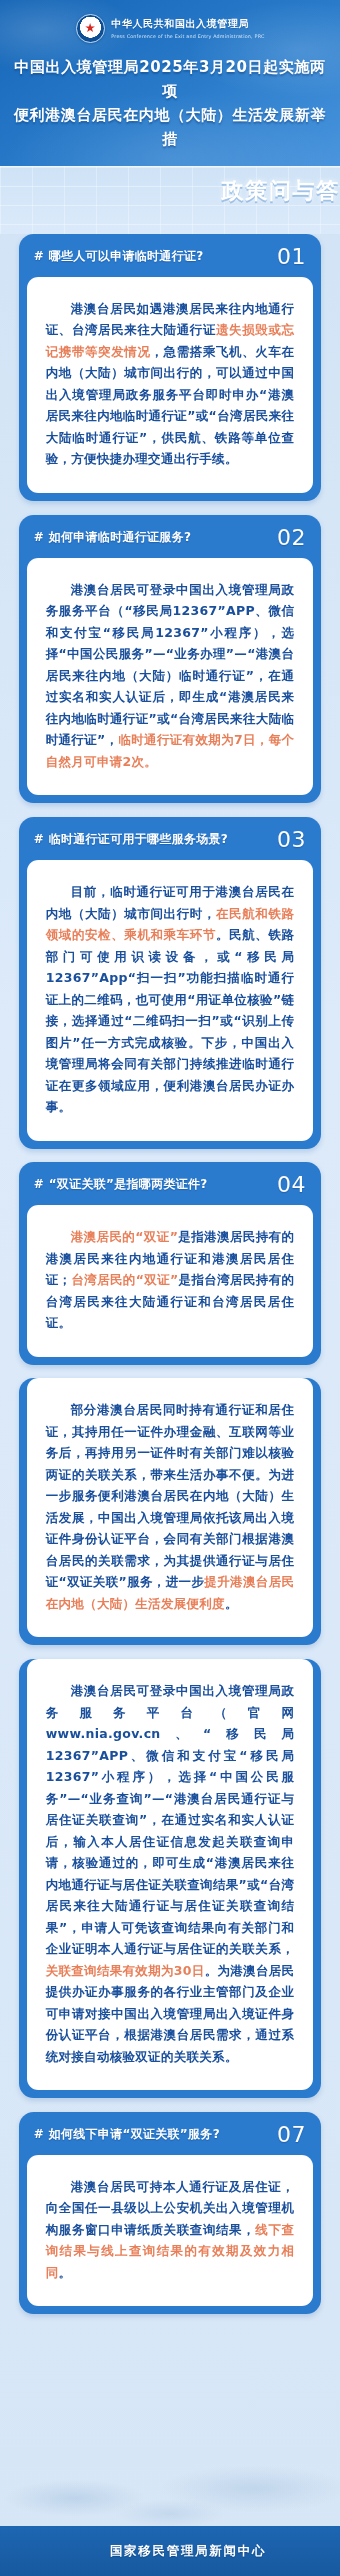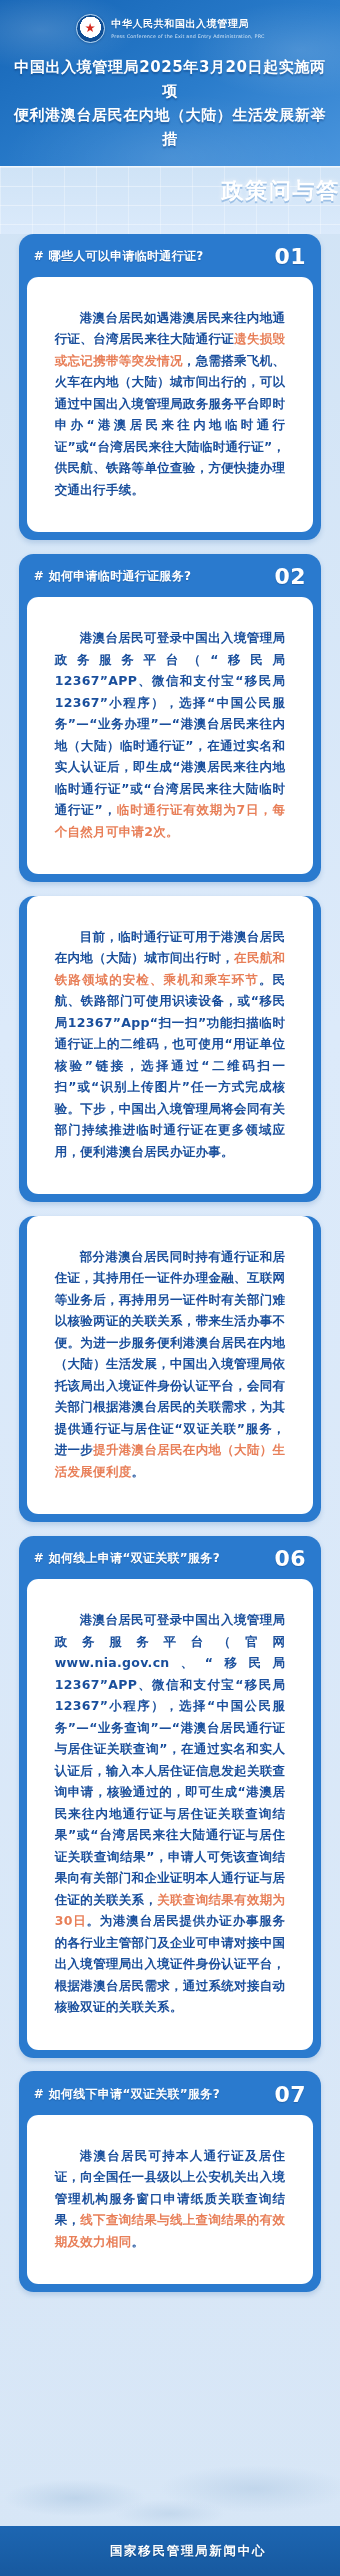"01" .qa-number { font-weight: bold -> normal }
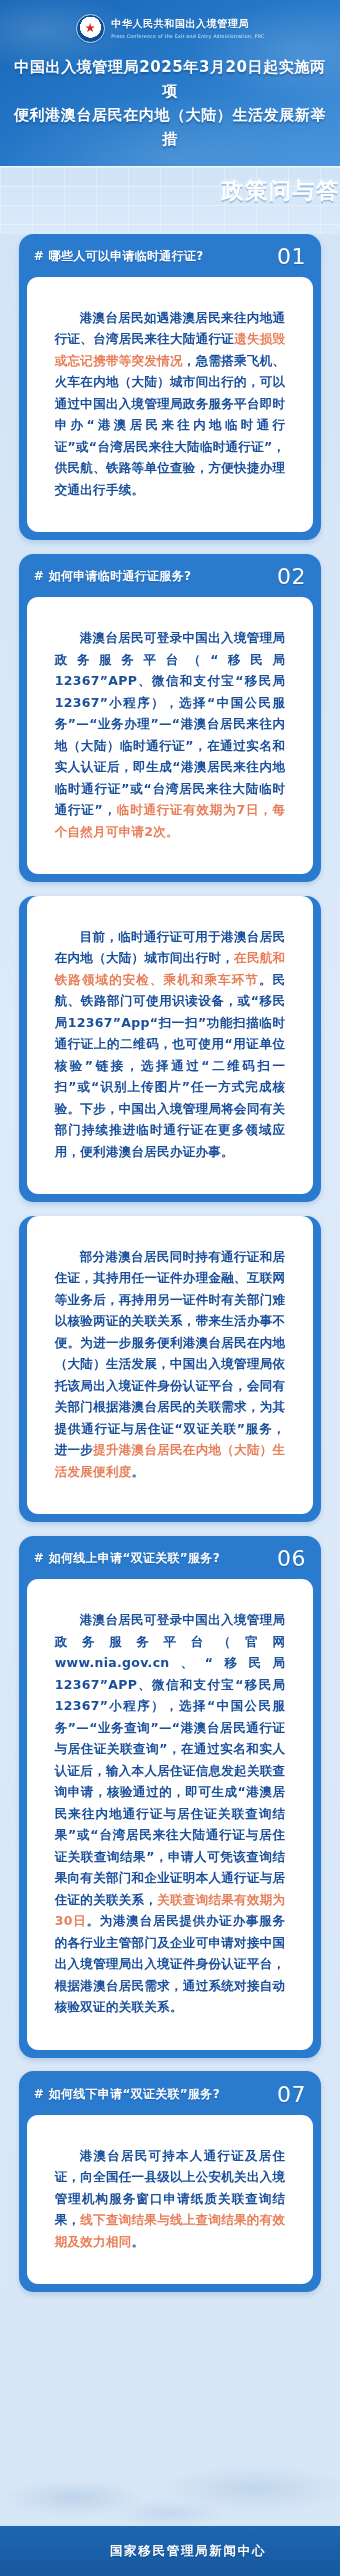"港澳台居民如遇港澳居民来往内地通行证、台湾居民来往大陆通行证遗失损毁或忘记携带等" .qa-answer { margin: 13px -> 4px }
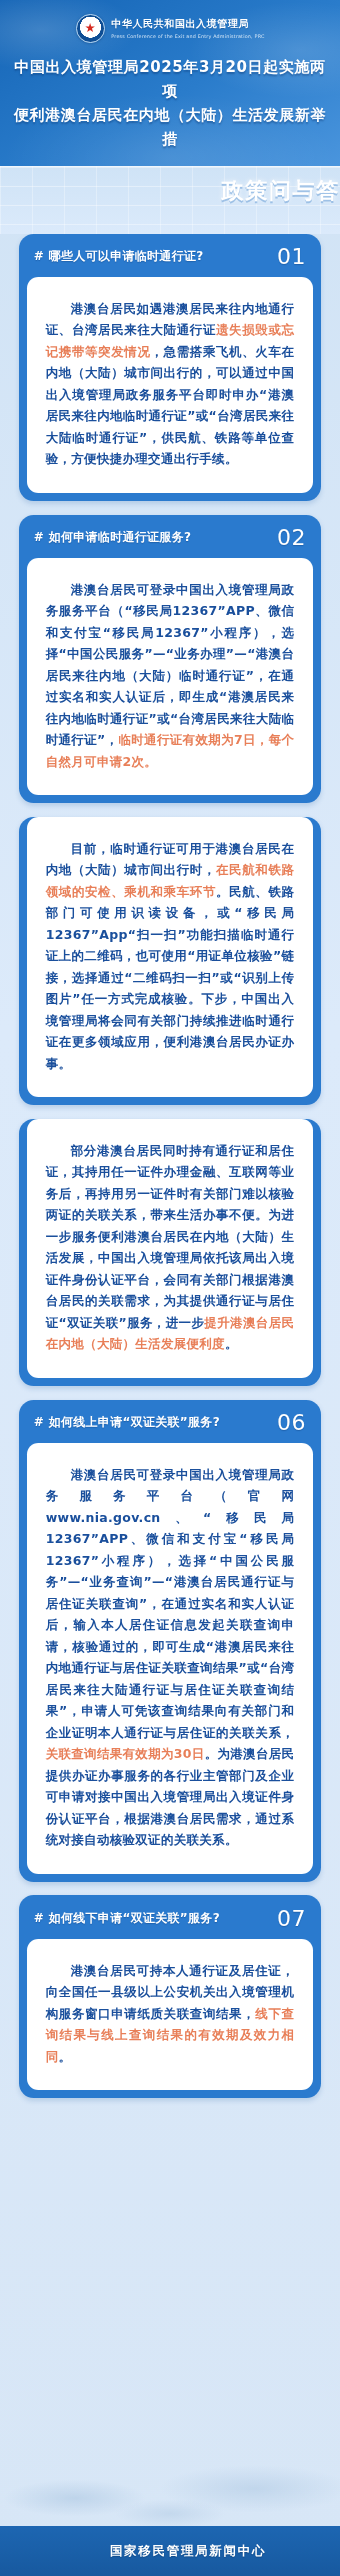"# 临时通行证可用于哪些服务场景?" div.qa-head { html: none -> <div> <div> <span>#</span><span>临时通行证可用于哪些服务场景?</span> </div> <div>03</div> </div> }
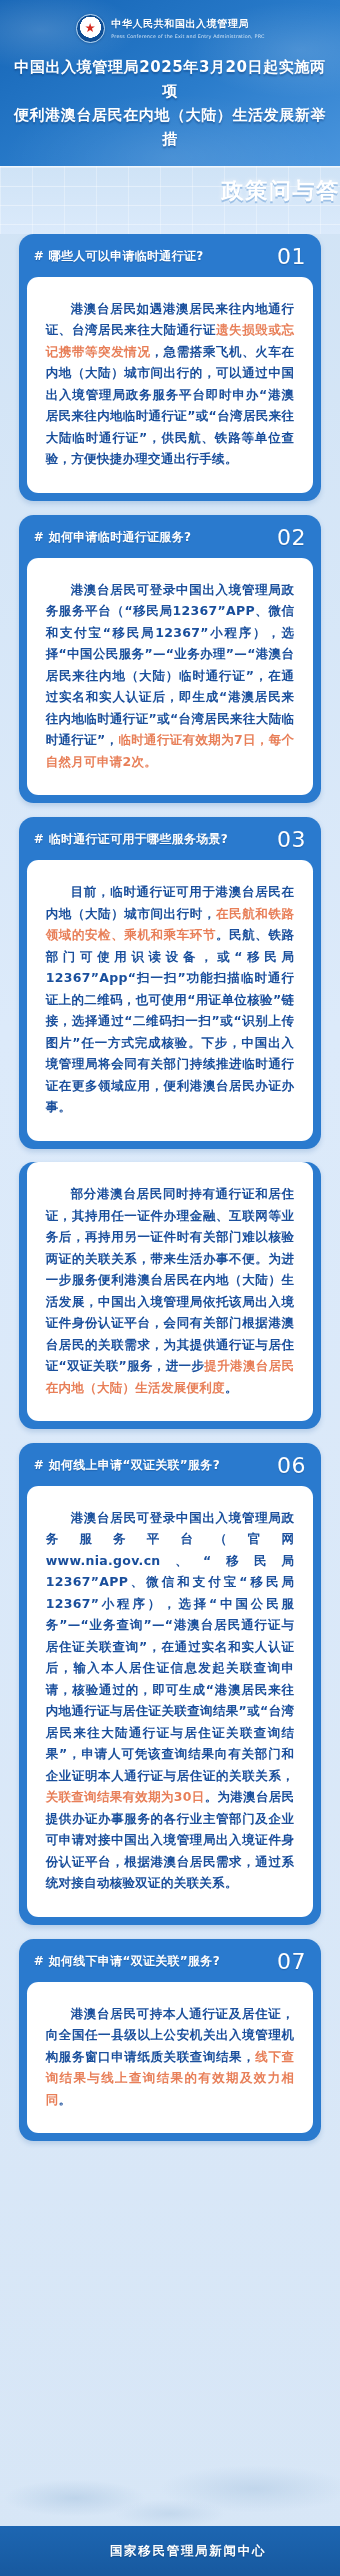"# “双证关联”是指哪两类证件?" section.qa-card { html: none -> <section> <div> <div> <span>#</span><span>“双证关联”是指哪两类证件?</span> </div> <div>04</div> </div> <div> <p><span>港澳居民的“双证”</span><span>是指港澳居民持有的港澳居民来往内地通行证和港澳居民居住证；</span><span>台湾居民的“双证”</span><span>是指台湾居民持有的台湾居民来往大陆通行证和台湾居民居住证。</span></p> </div> </section> }
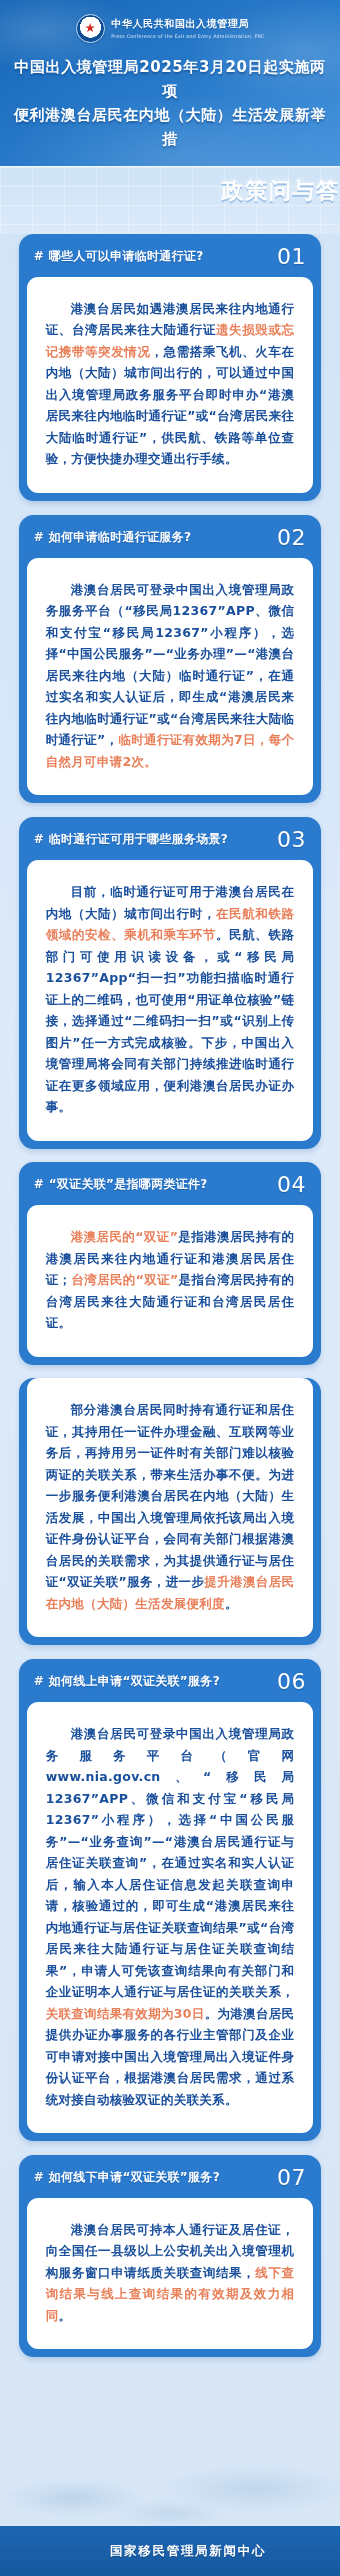"# 如何线上申请“双证关联”服务?" div.qa-head { html: <div> <div> <span>#</span><span>如何线上申请“双证关联”服务?</span> </div> <div>06</div> </div> -> none }
